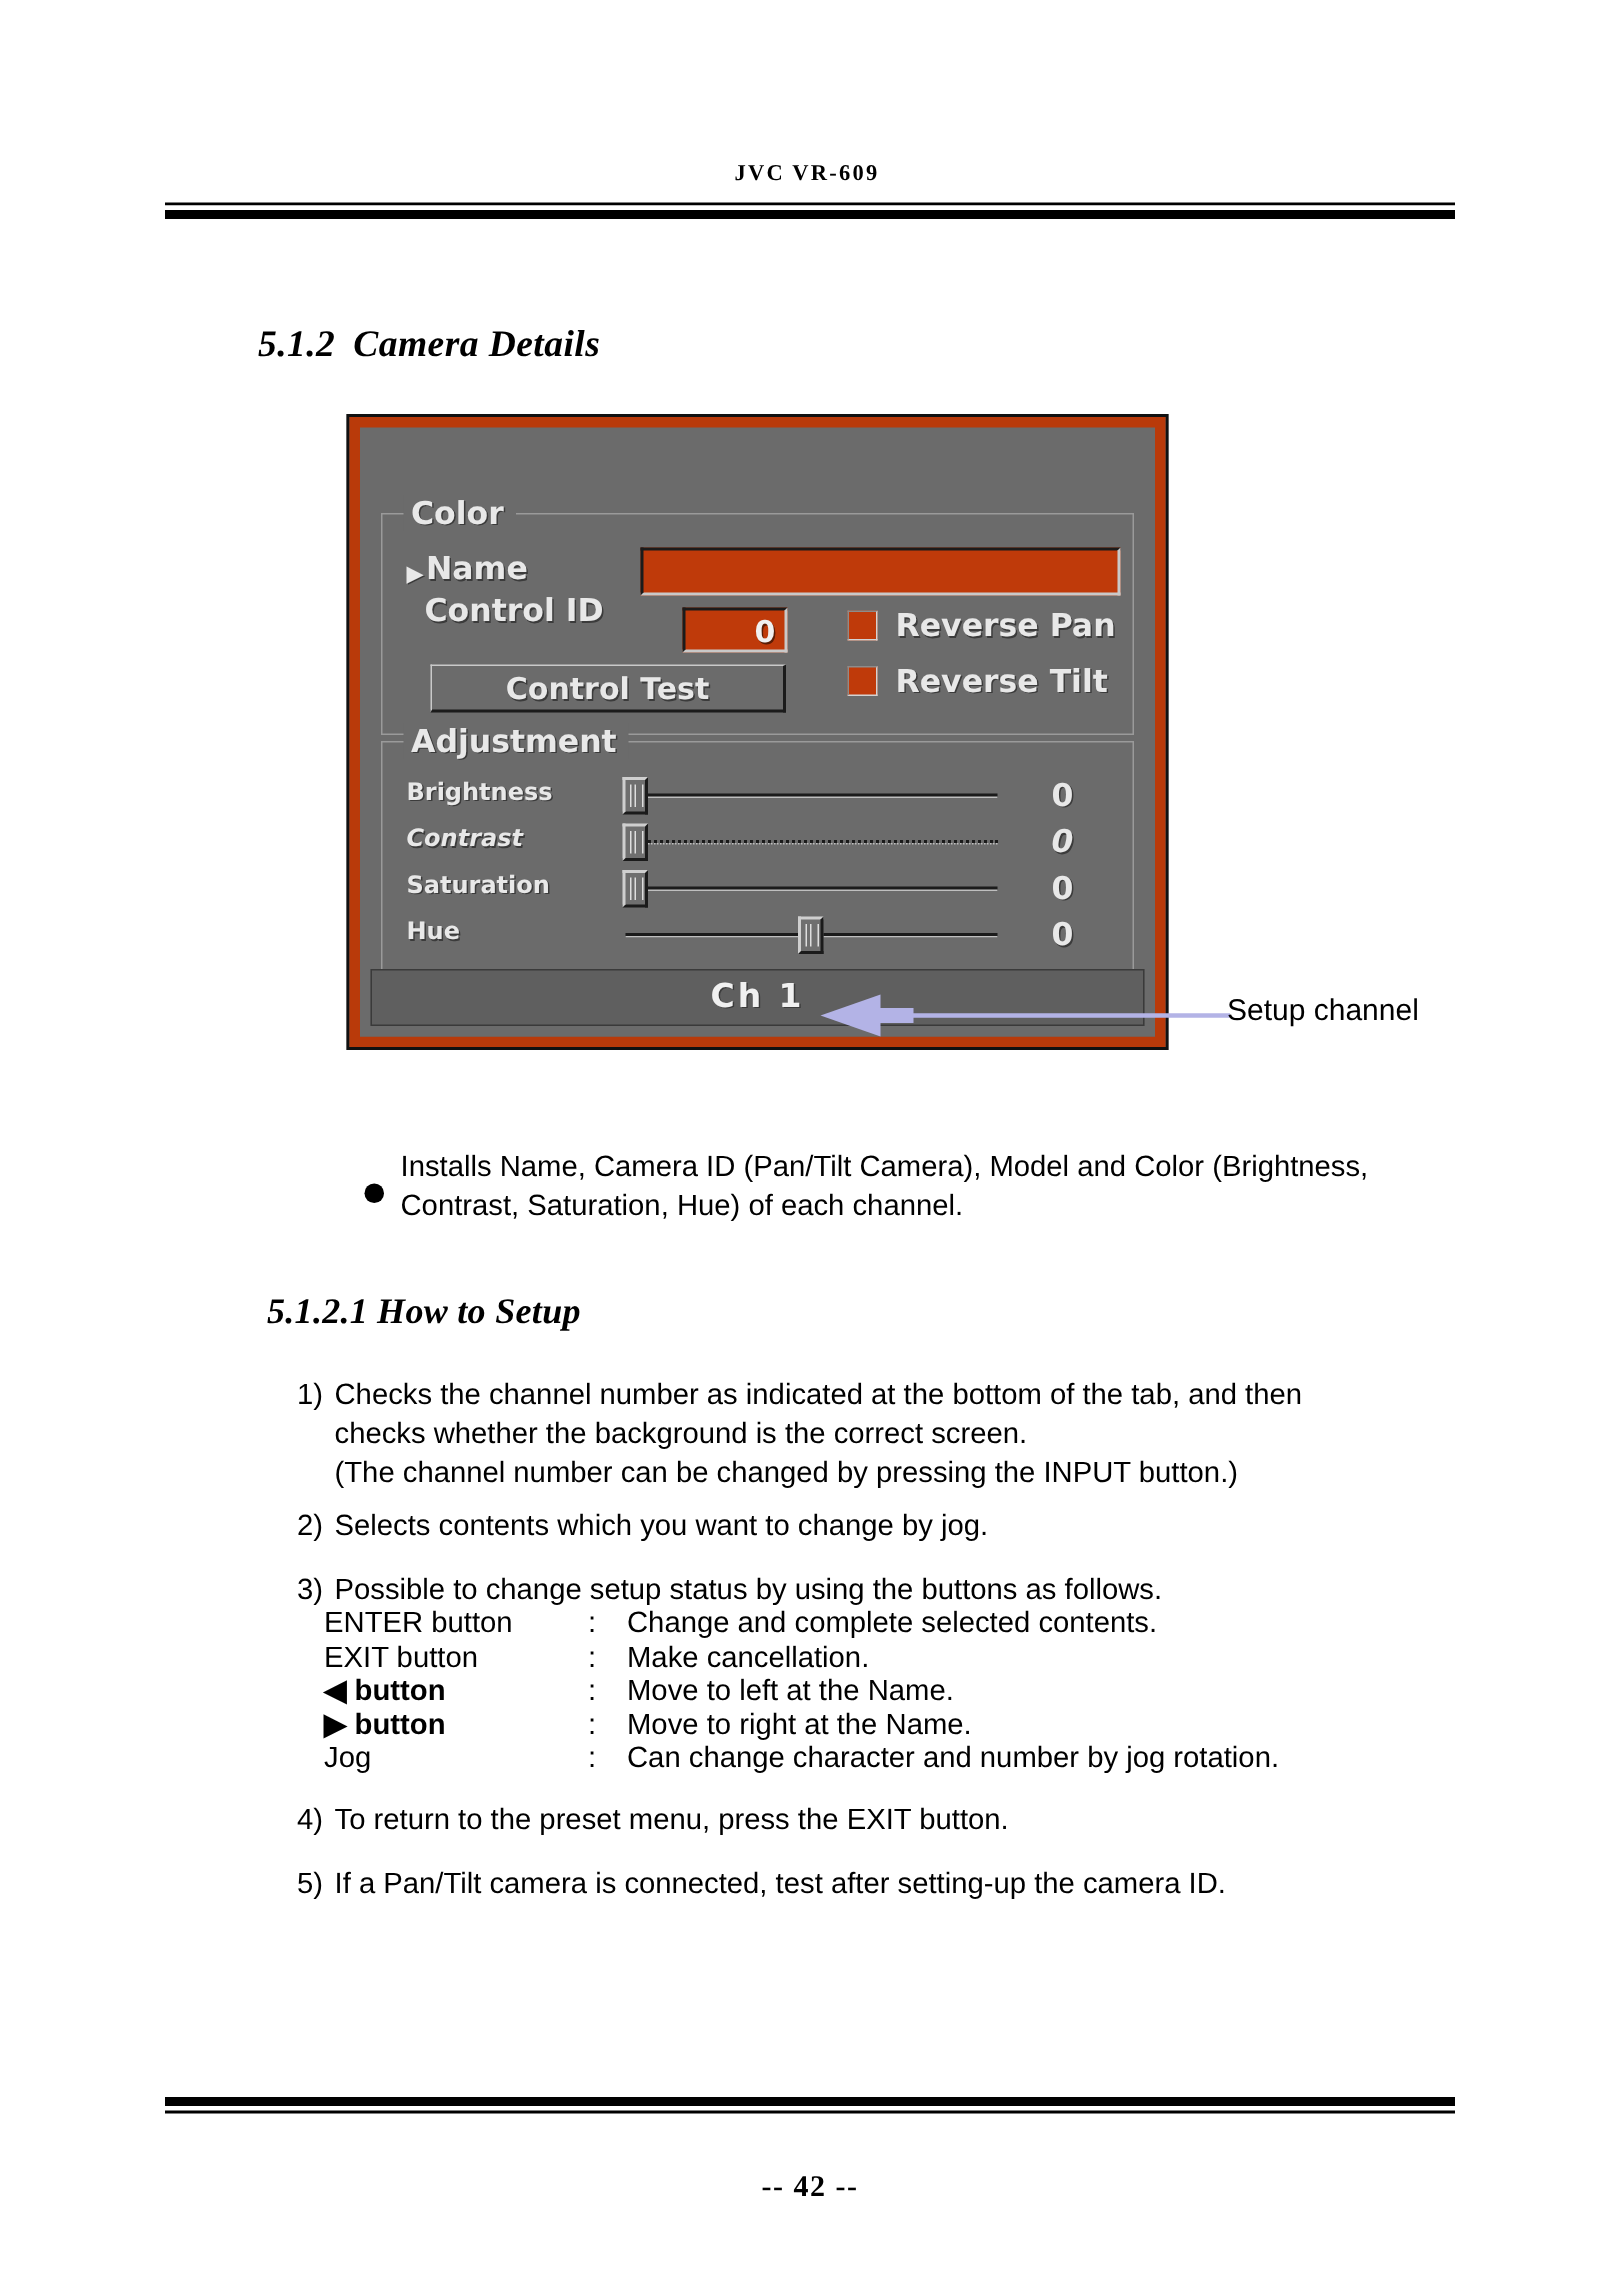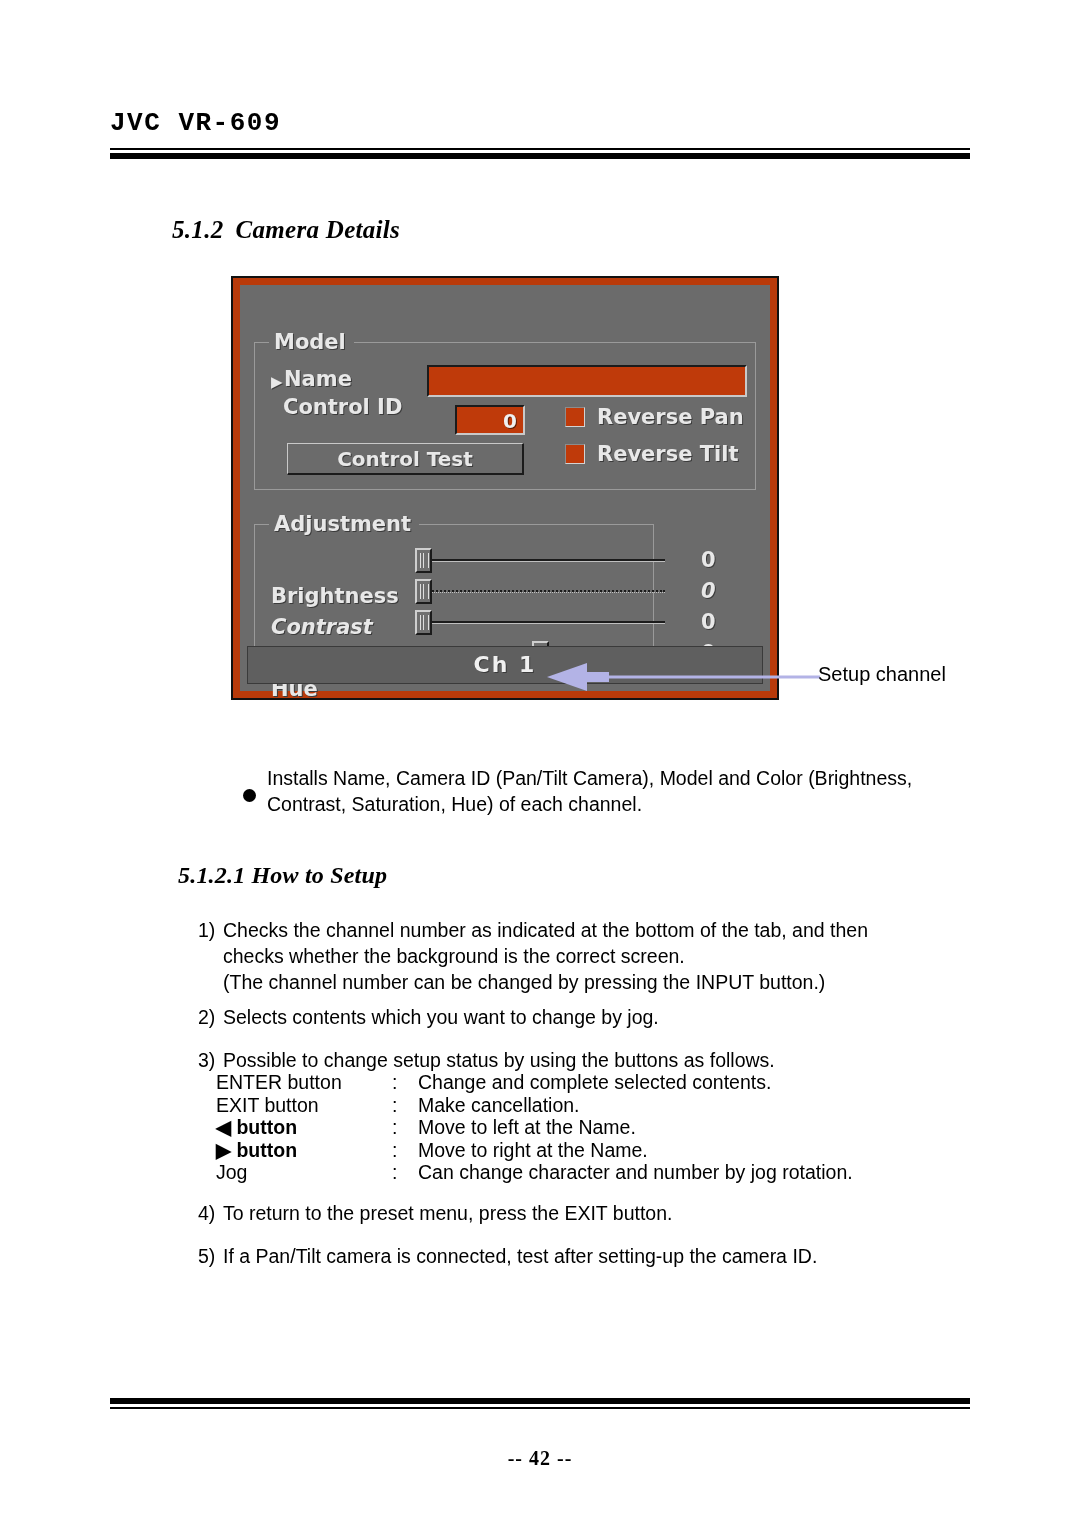"JVC VR-609" #header-title { font-family: Liberation Mono, monospace -> Liberation Serif, serif; font-size: 26px -> 15px; text-align: left -> center }
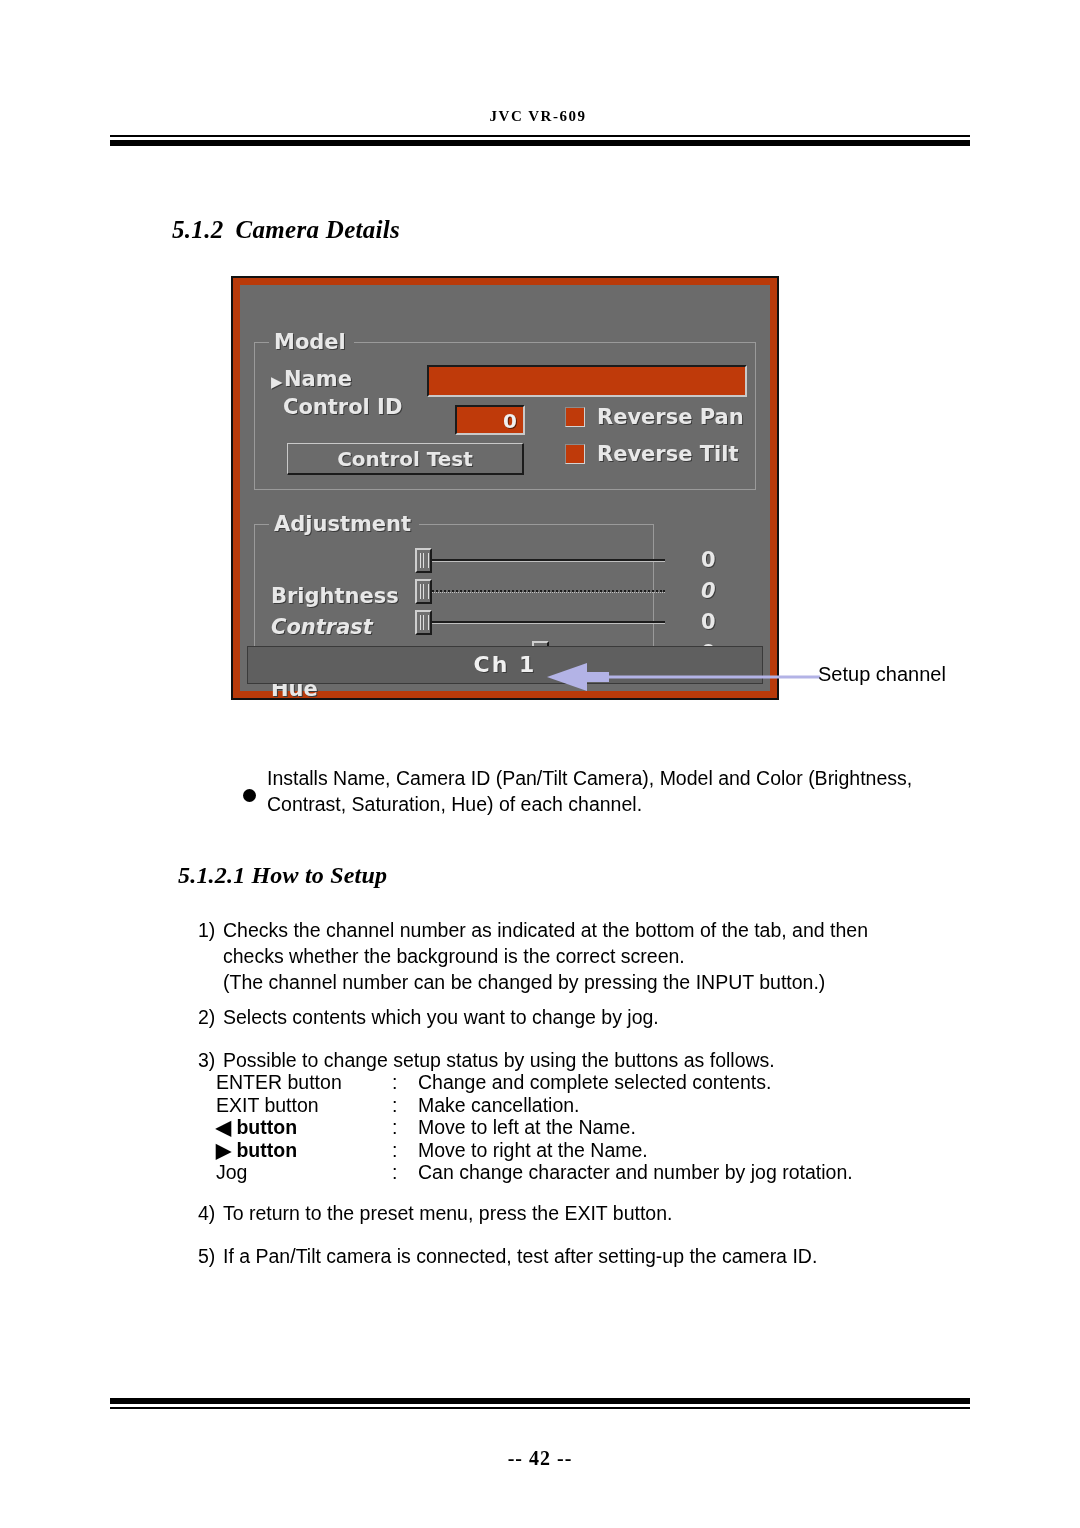"Model" div.group-legend { text: Model -> Color }
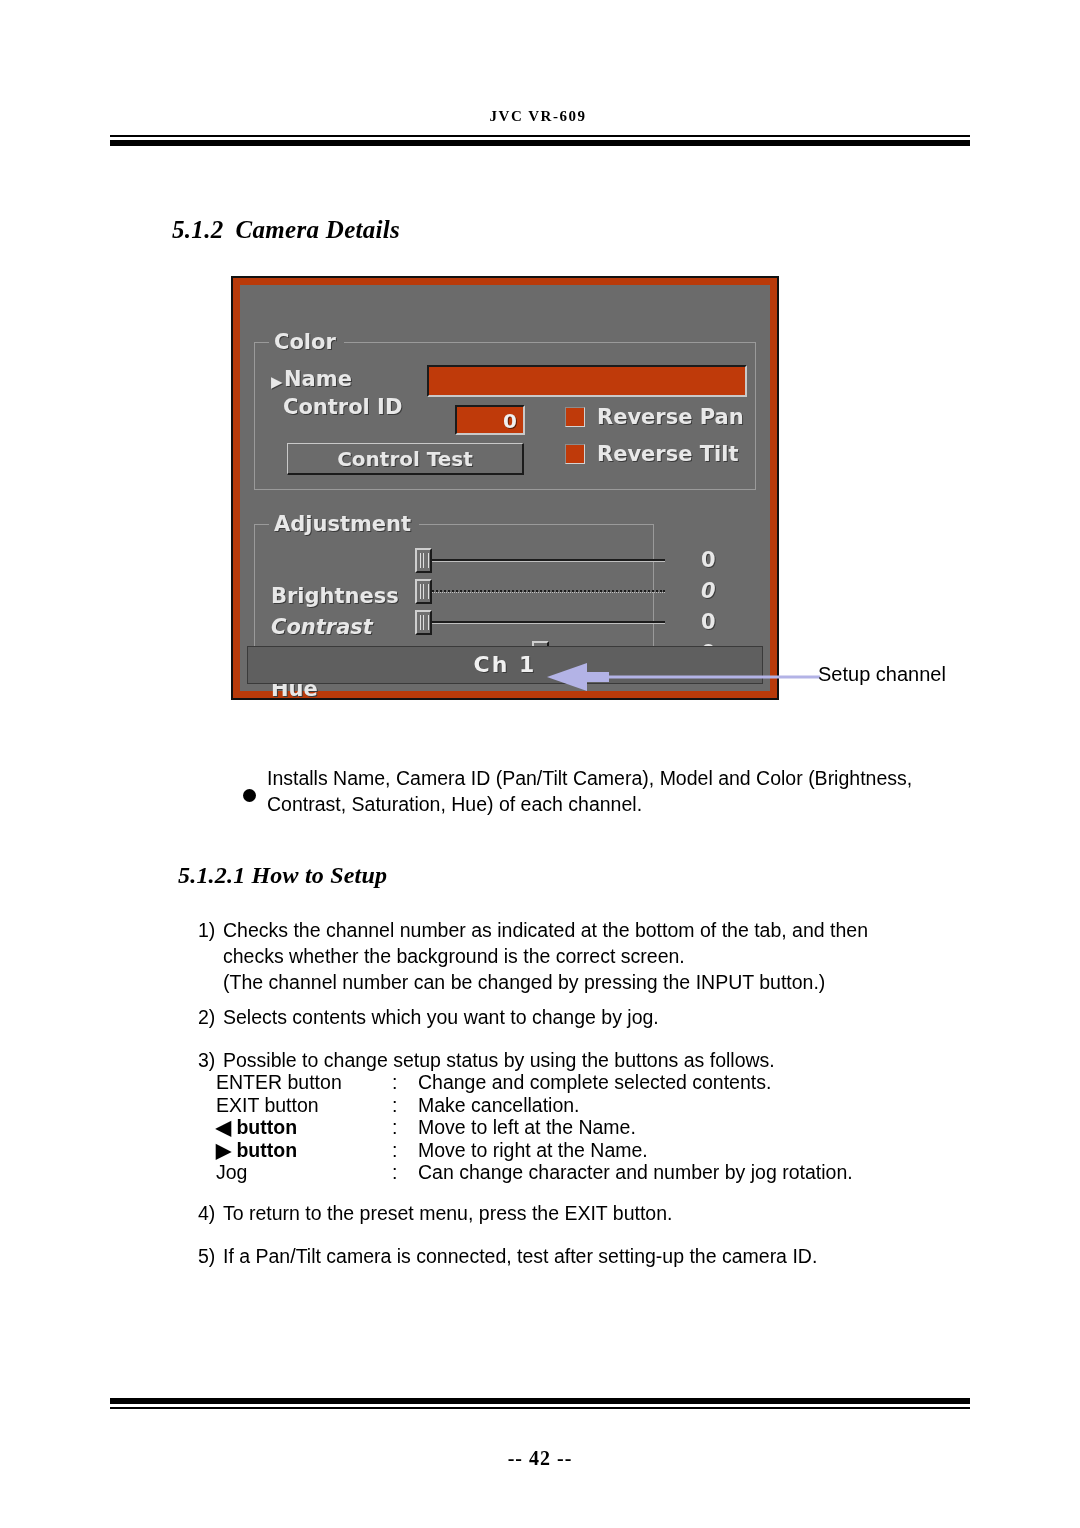"Adjustment" #group-adjust { top: 204px -> 174px; width: 400px -> 502px }
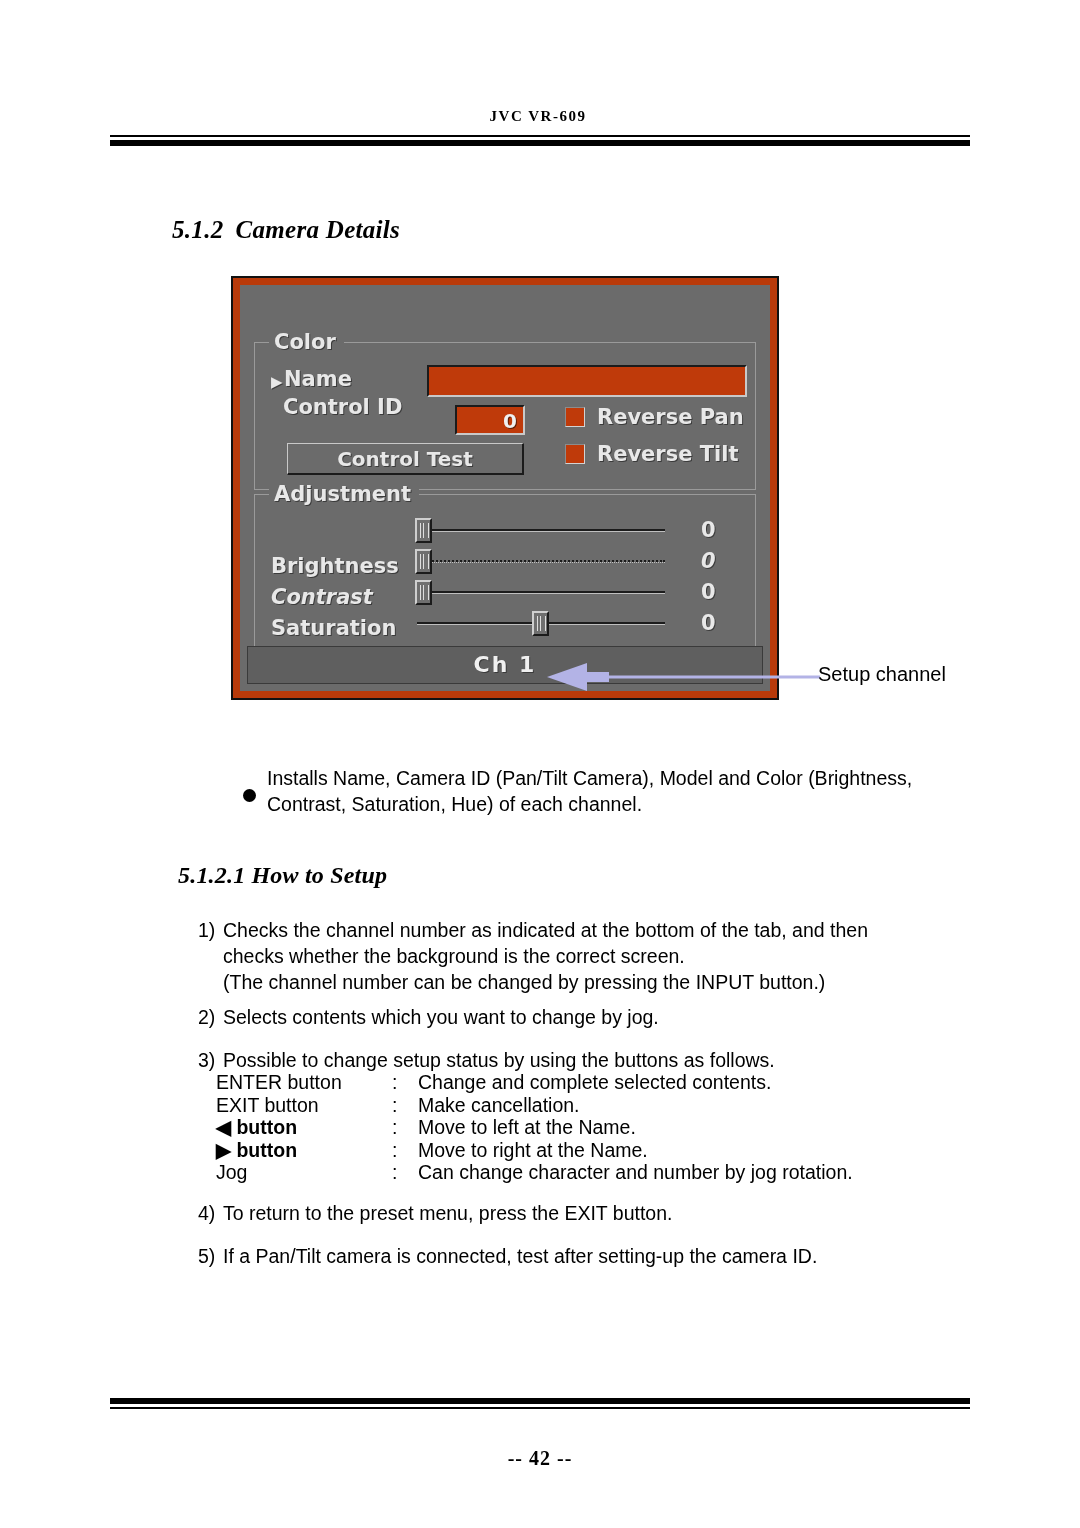"Brightness" .slider-name { font-size: 21px -> 16px; margin-top: 36px -> none }
